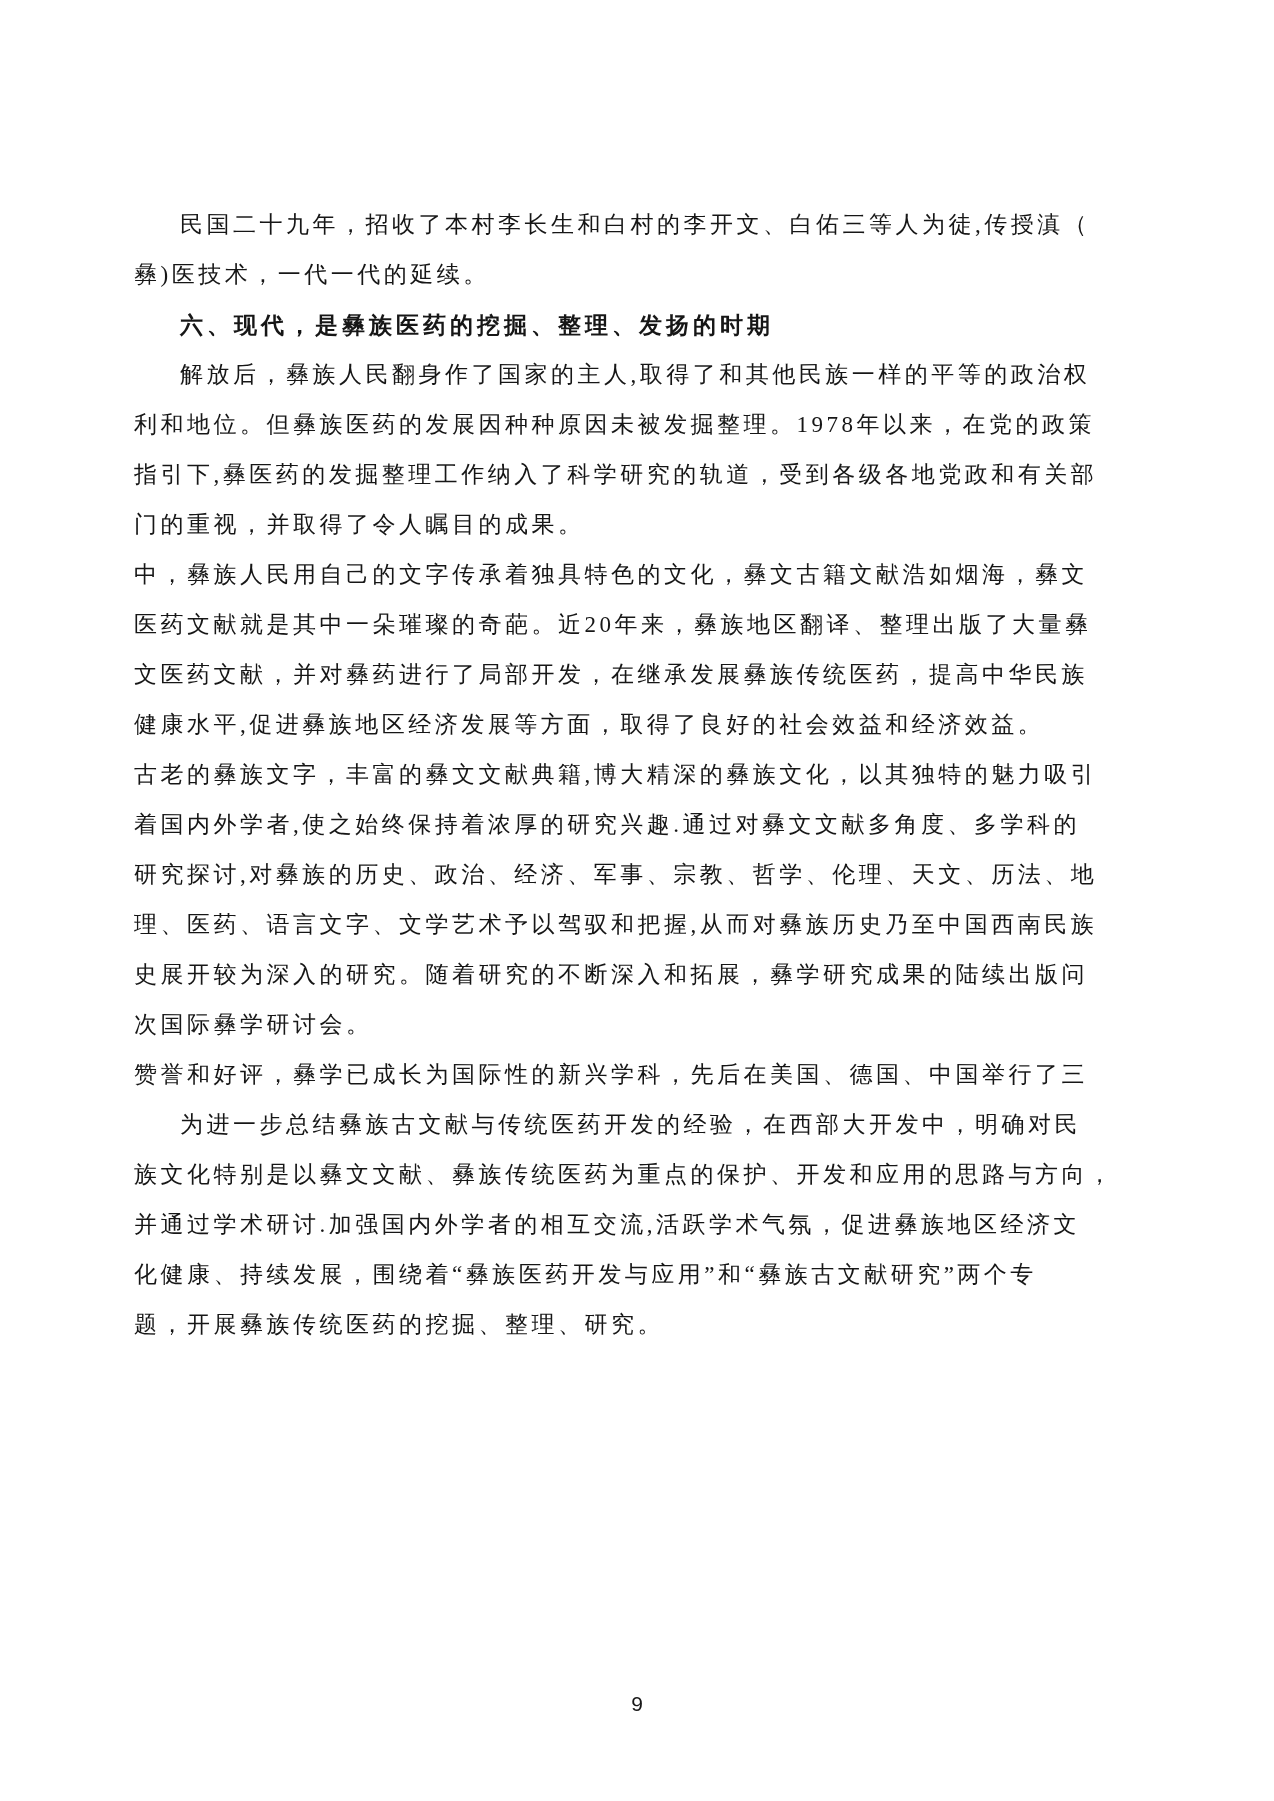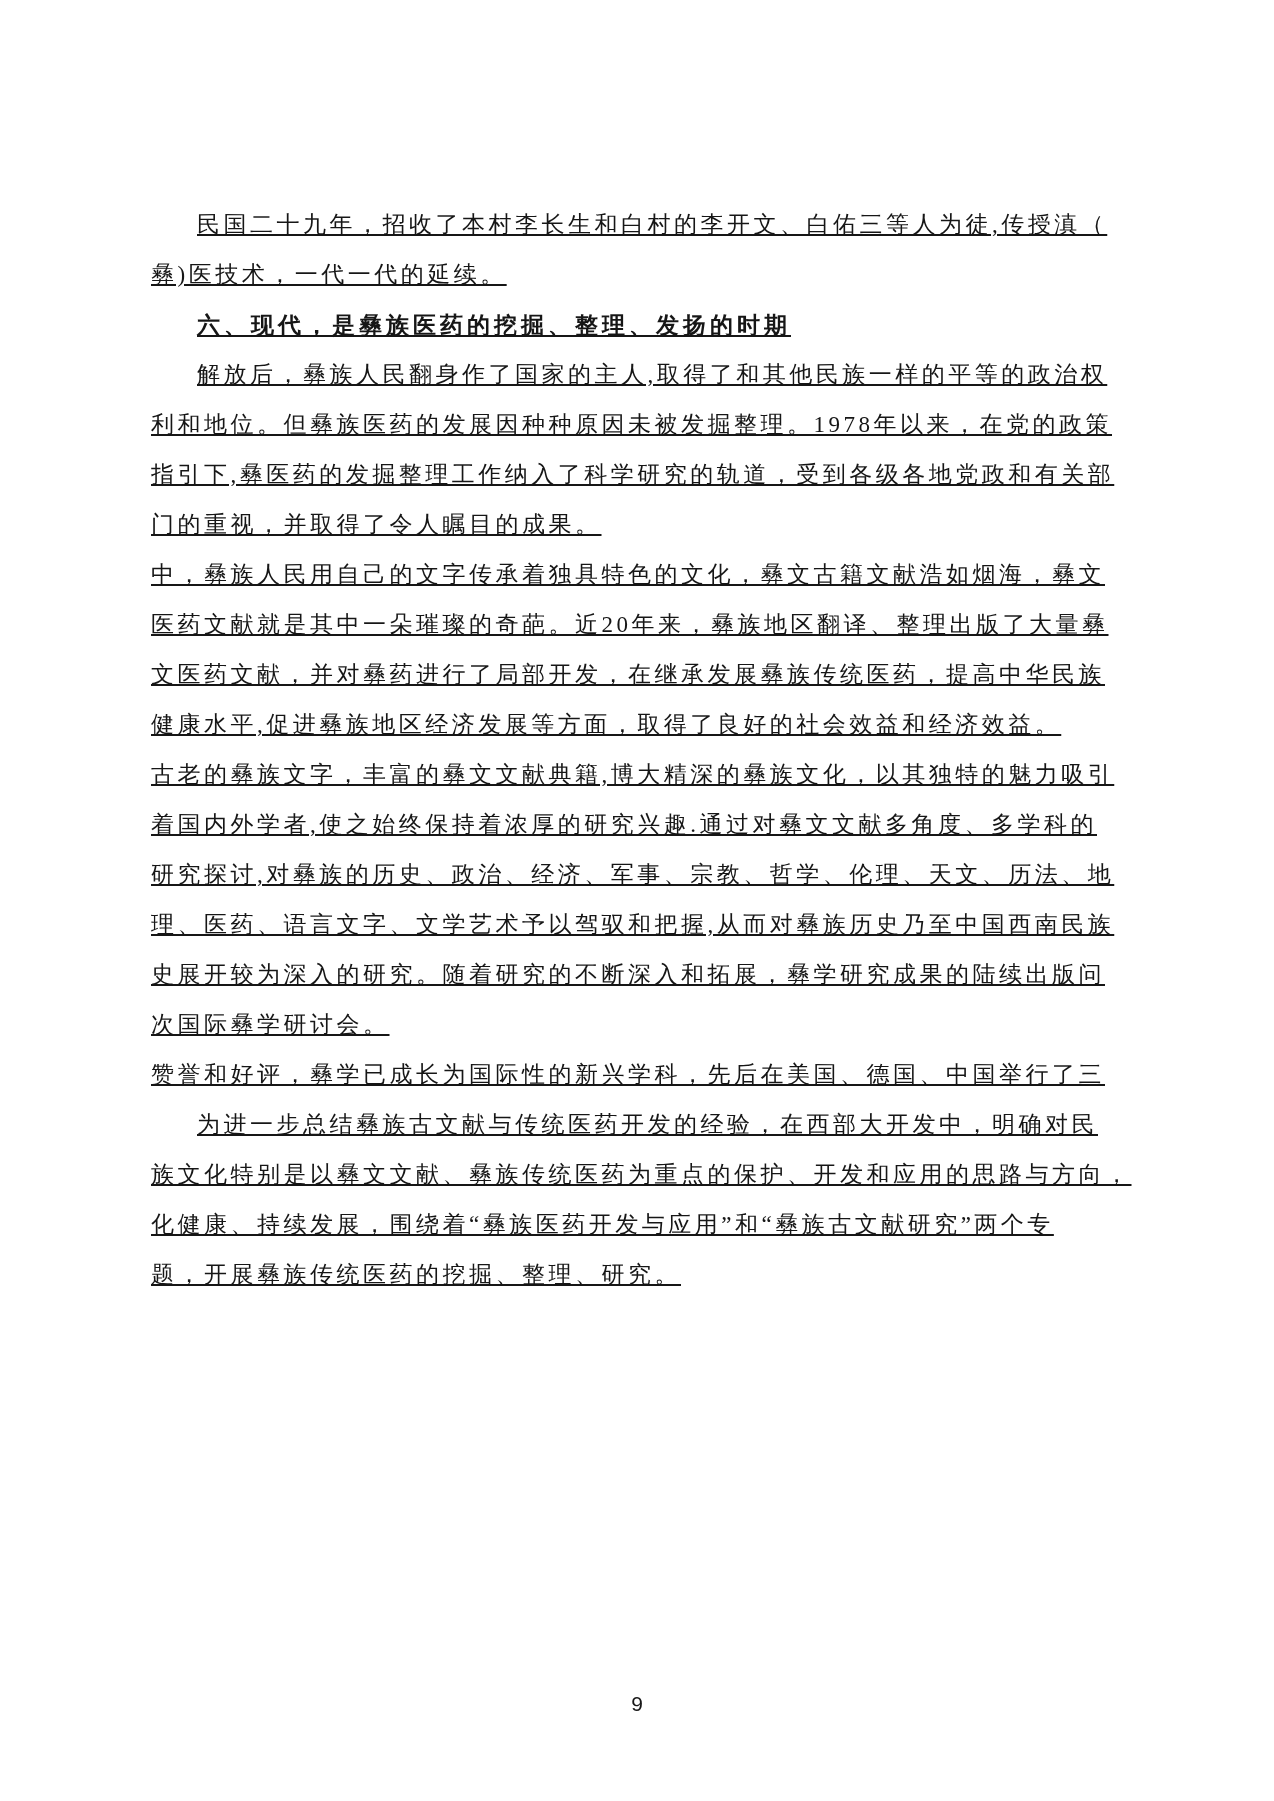"民国二十九年，招收了本村李长生和白村的李开文、白佑三等人为徒,传授滇（" .doc-body { left: 151px -> 134px; text-decoration: underline -> none }
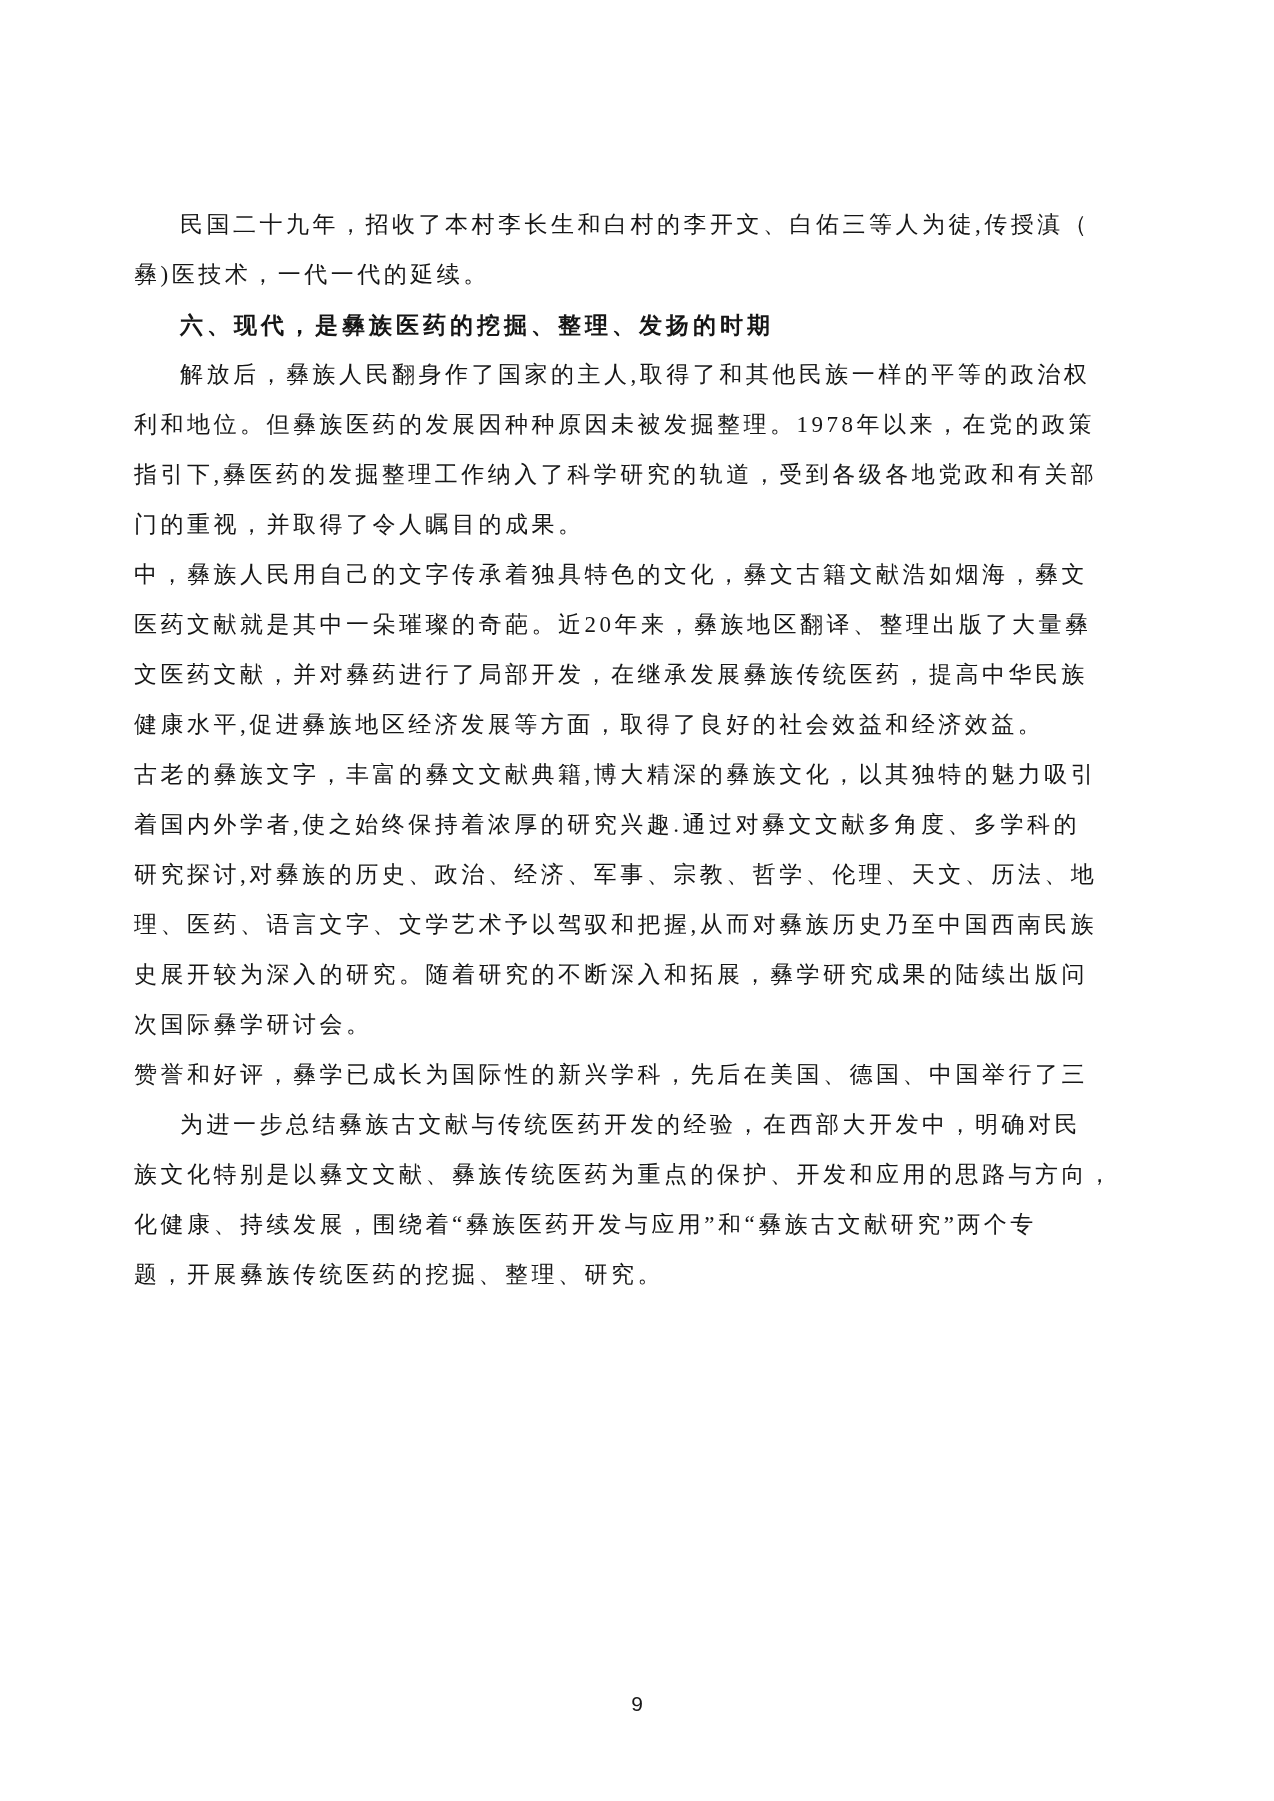"并通过学术研讨.加强国内外学者的相互交流,活跃学术气氛，促进彝族地区经济文" div.line { html: none -> <div>并通过学术研讨.加强国内外学者的相互交流,活跃学术气氛，促进彝族地区经济文</div> }
